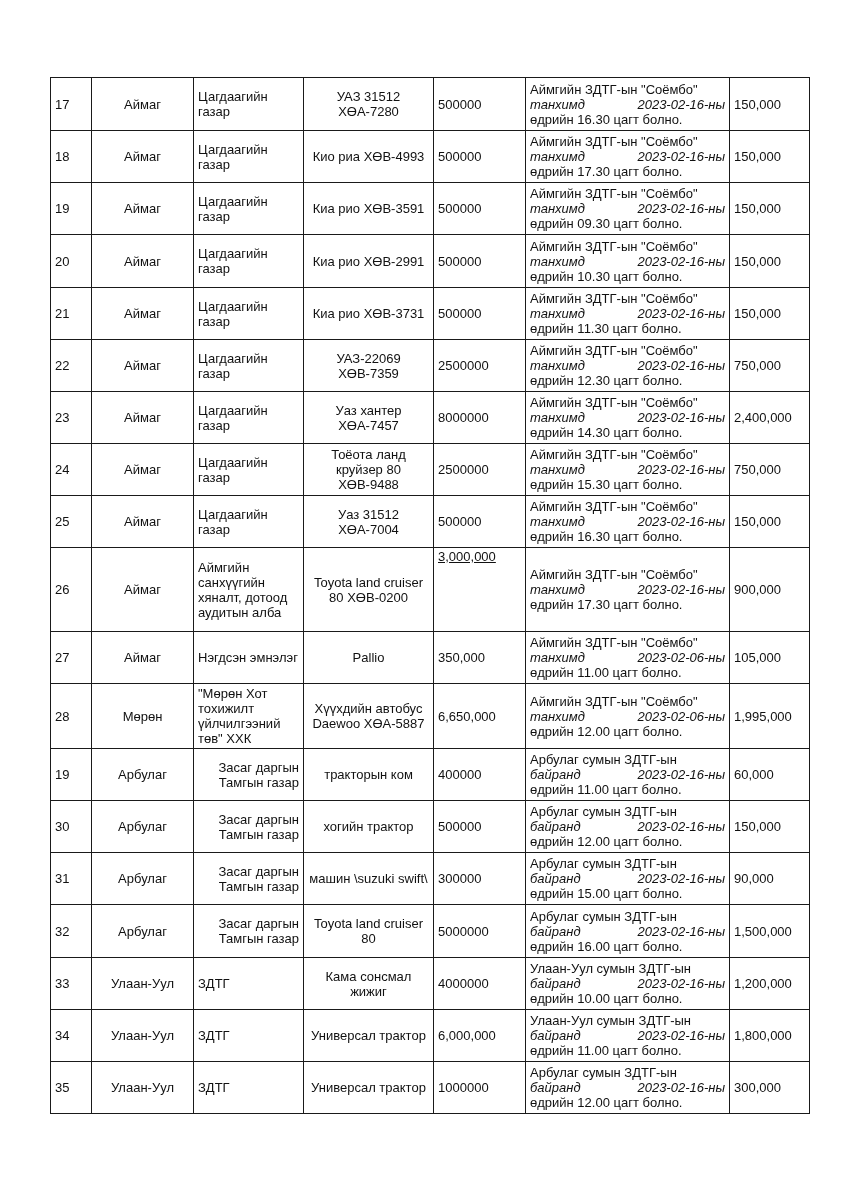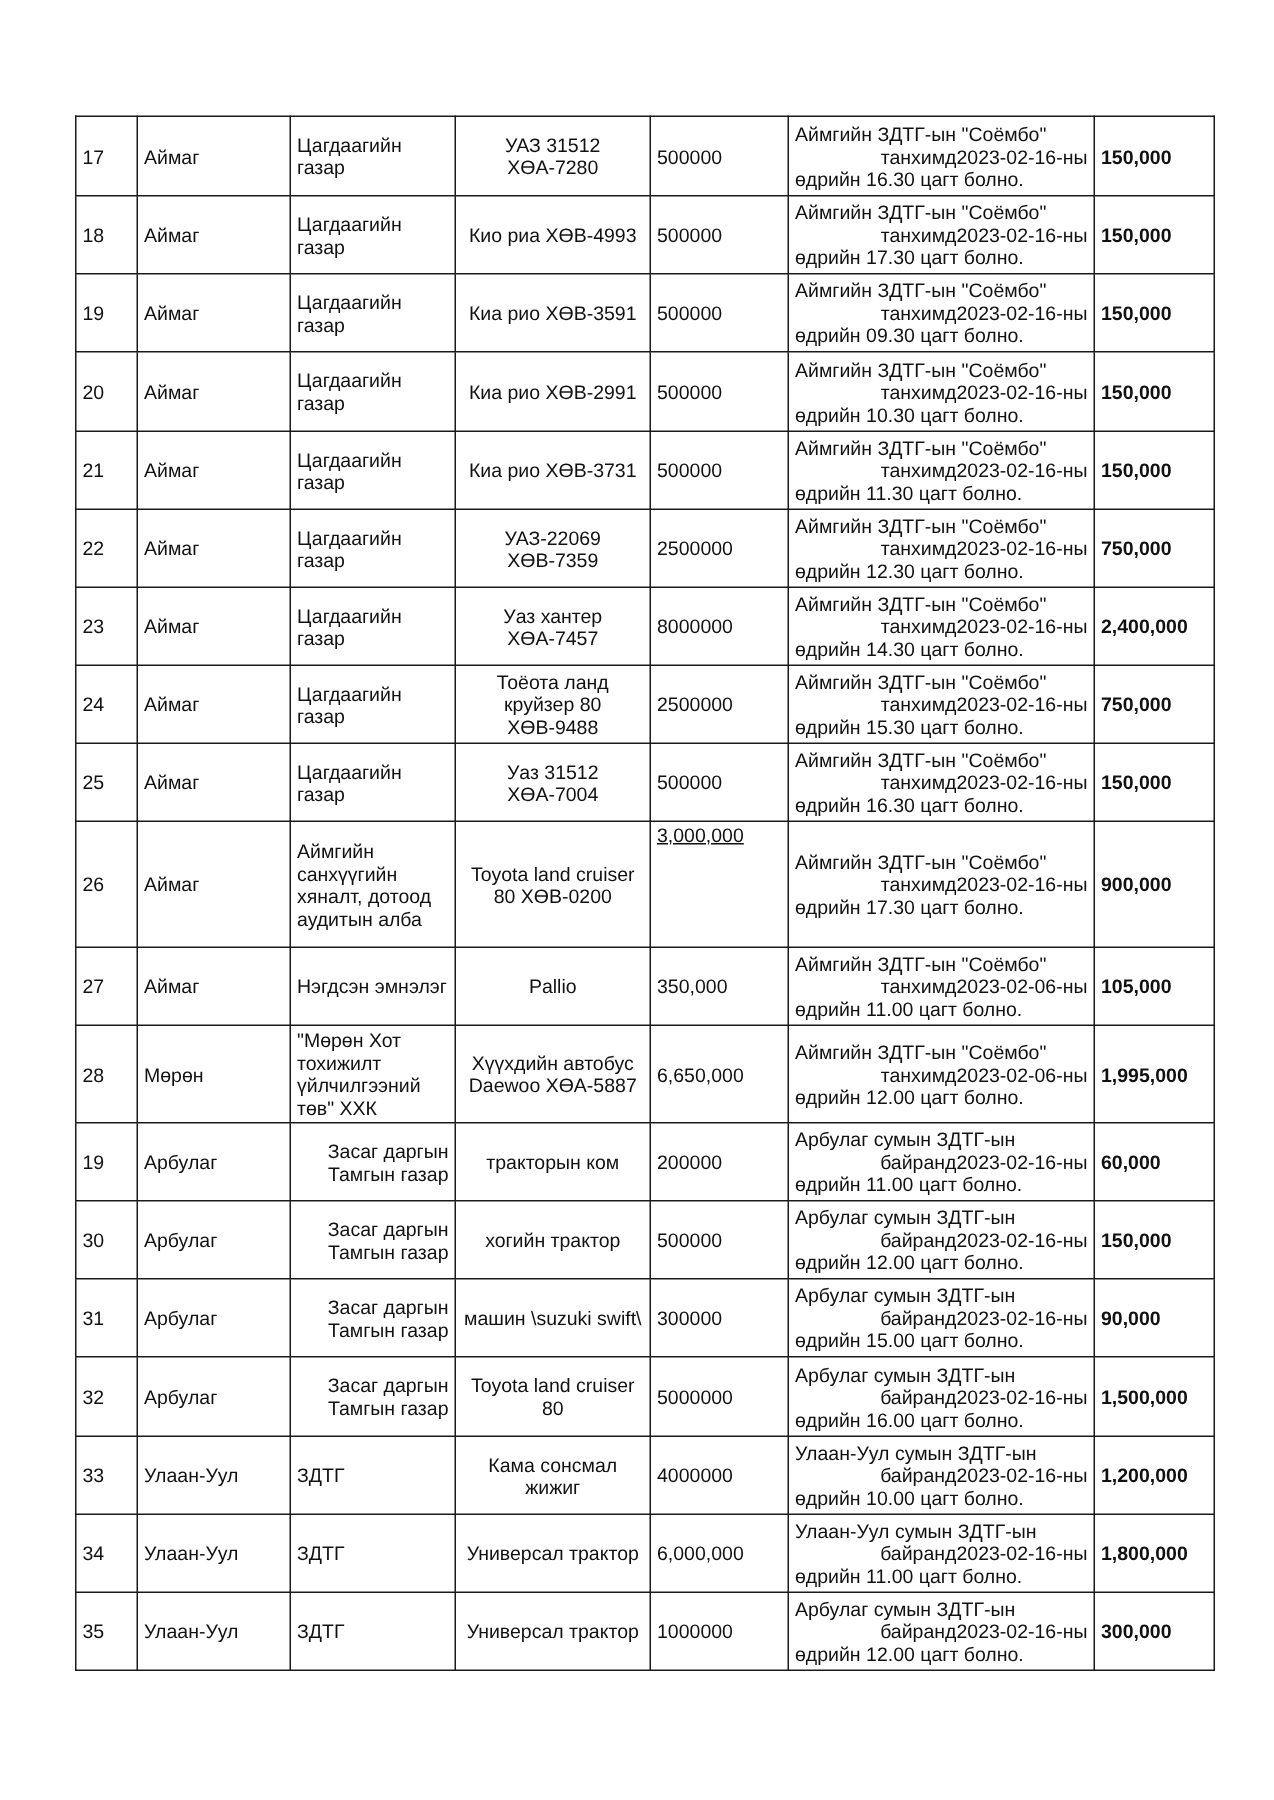"Аймаг" td.c-loc { text-align: left -> center }
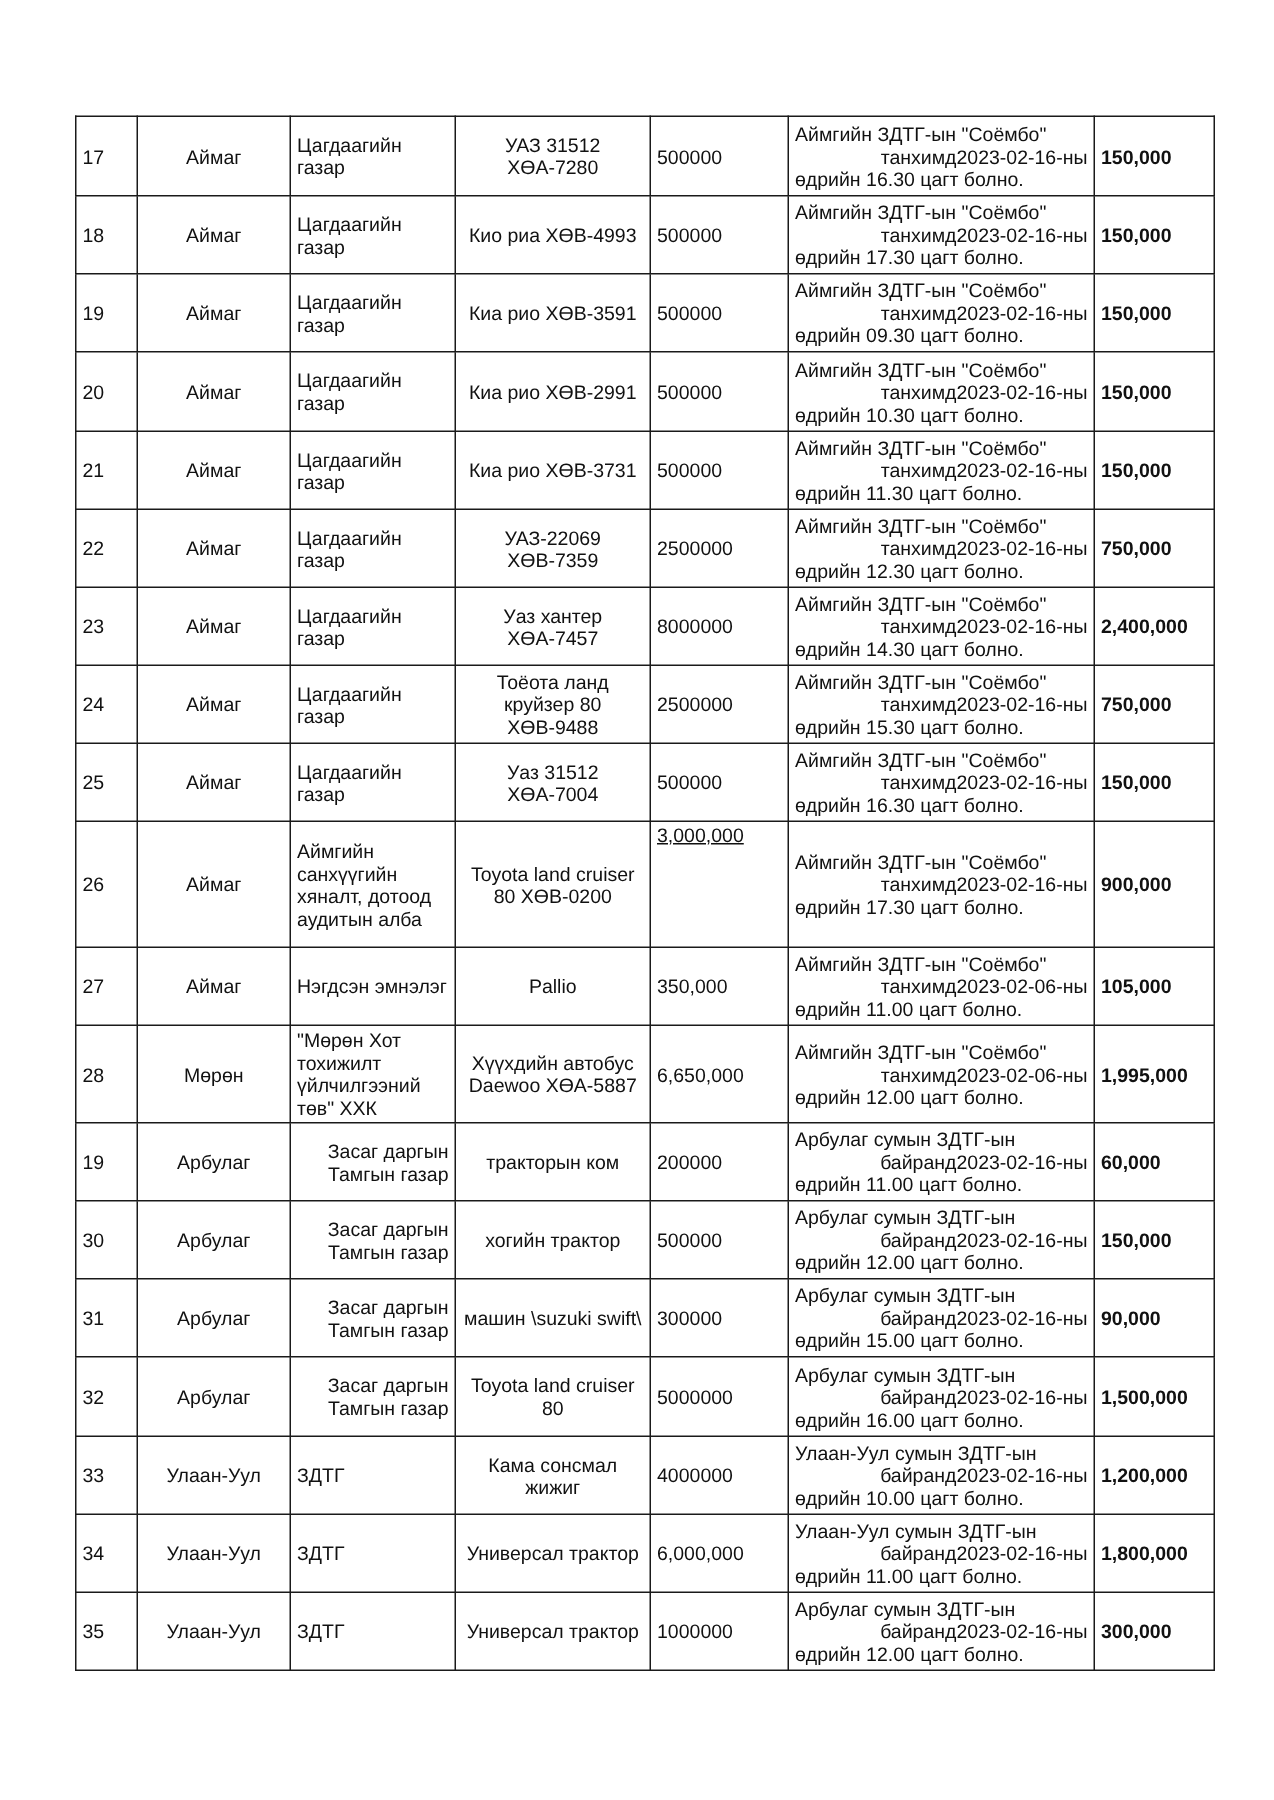"танхимд" td.c-place .l2 { font-style: none -> italic; justify-content: flex-end -> space-between }
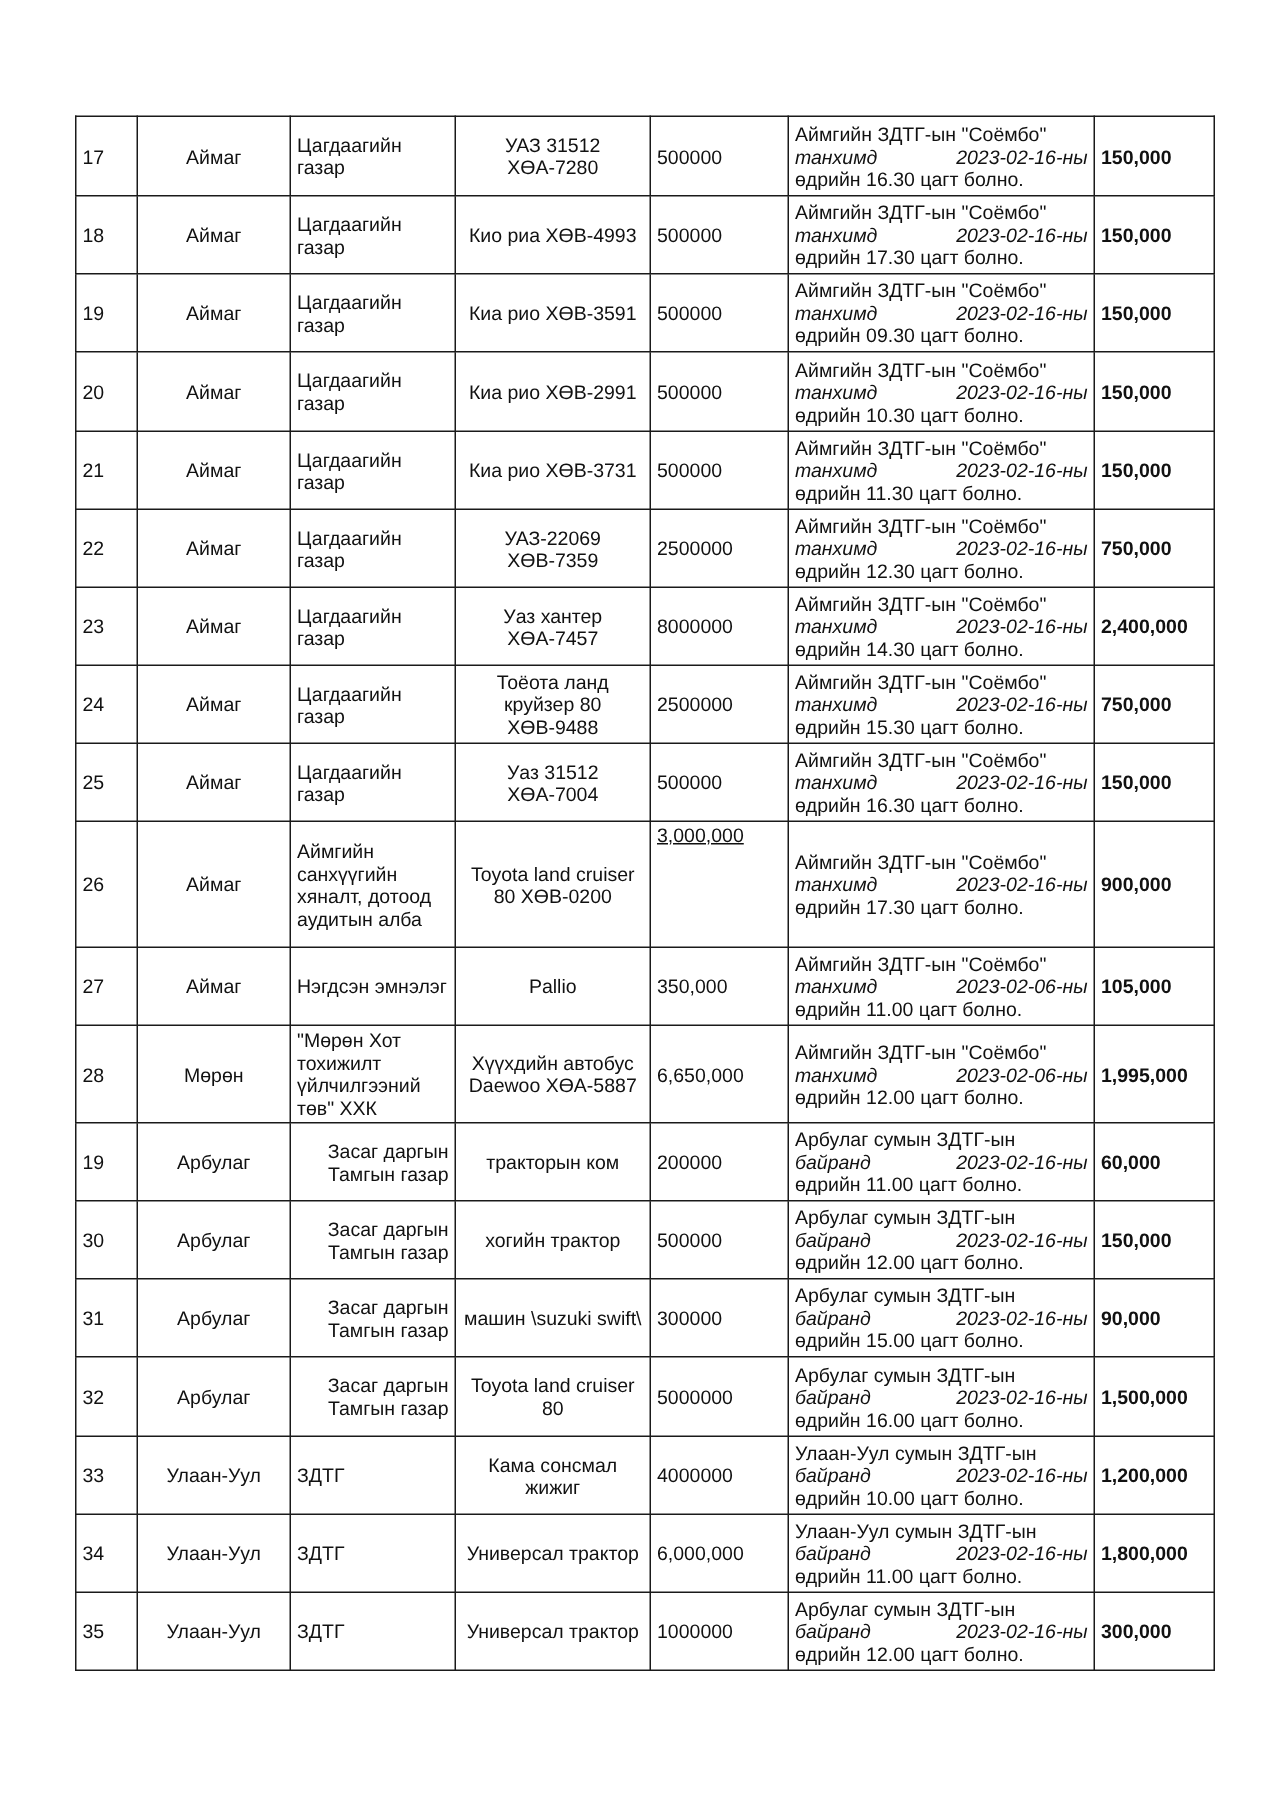"150,000" td.c-deposit { font-weight: bold -> none }
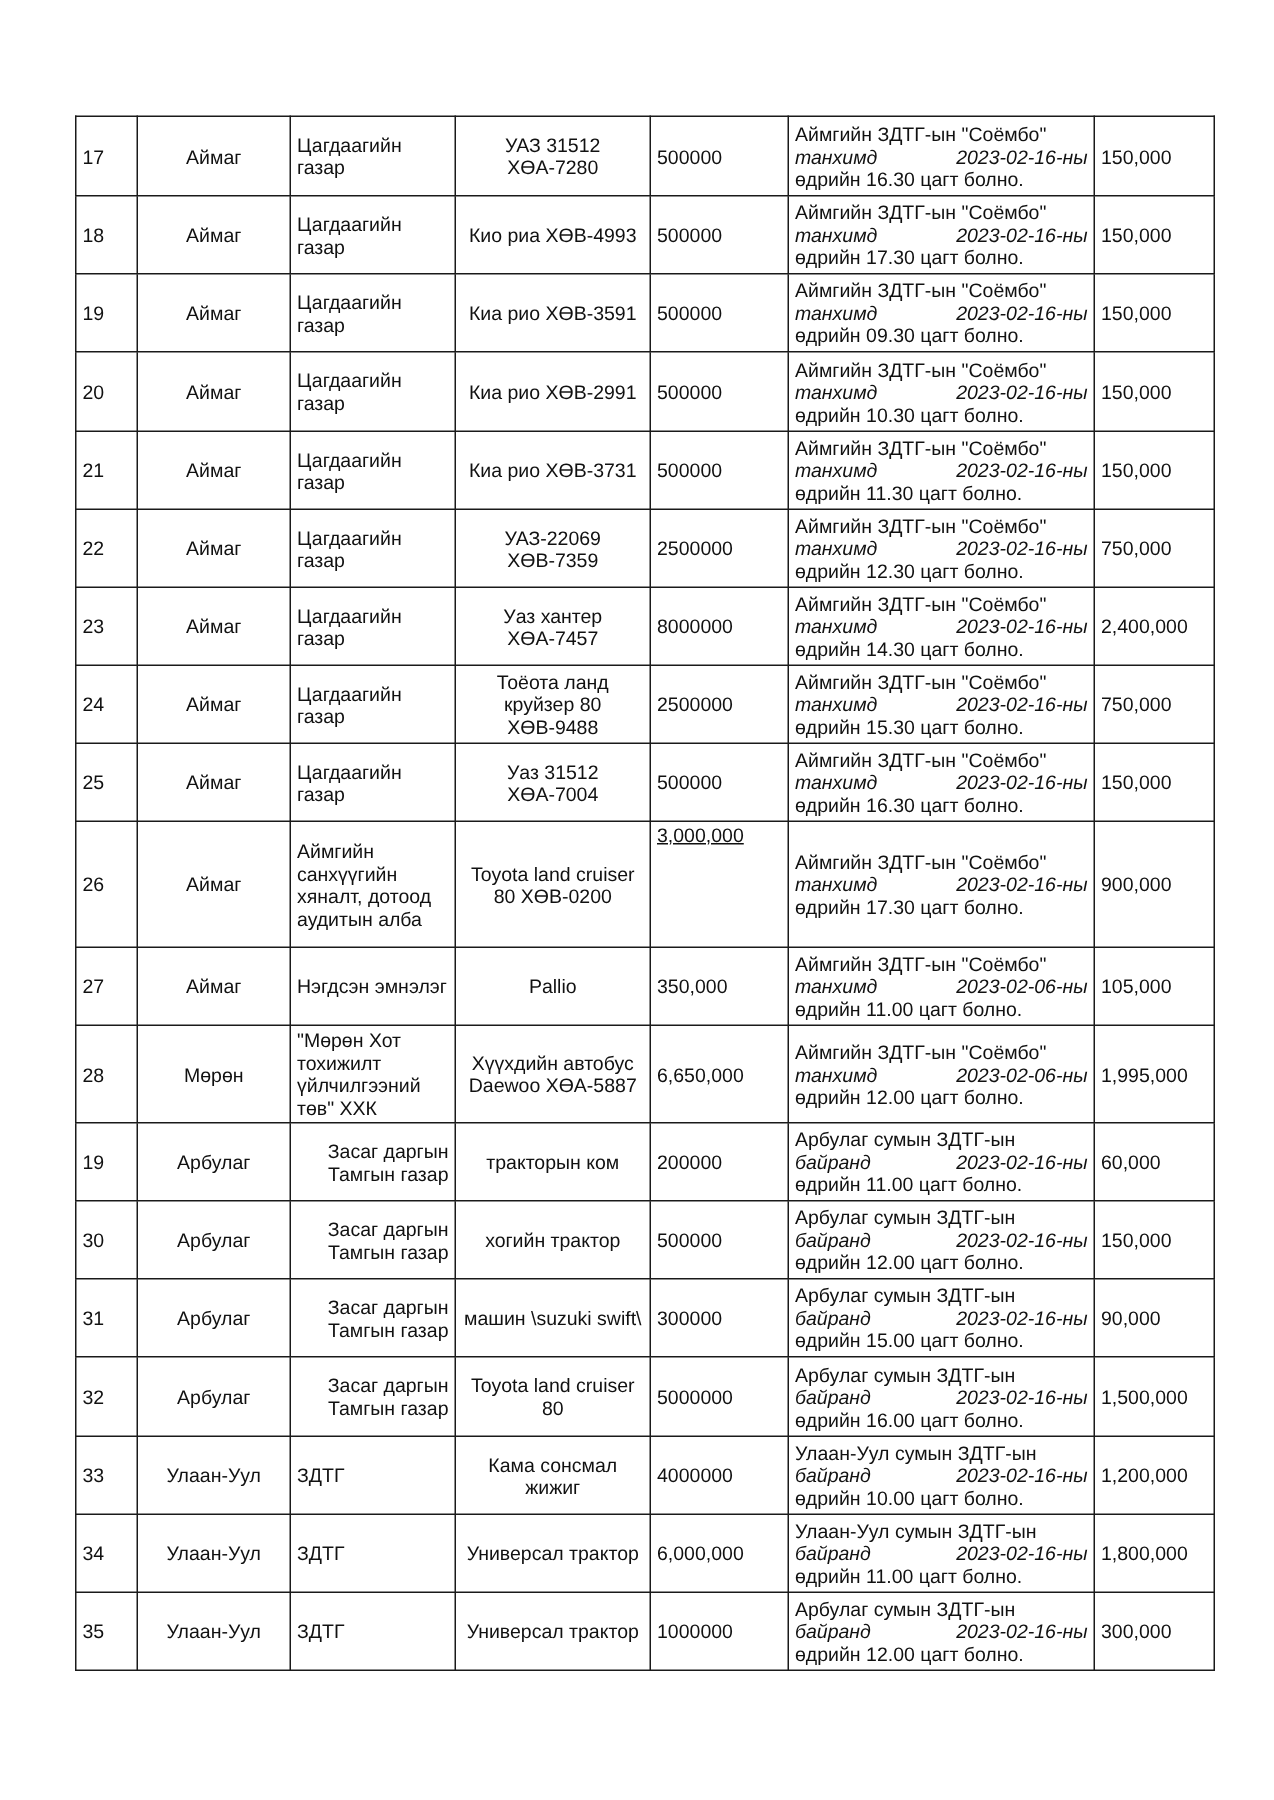"200000" td.c-price { text: 200000 -> 400000 }
